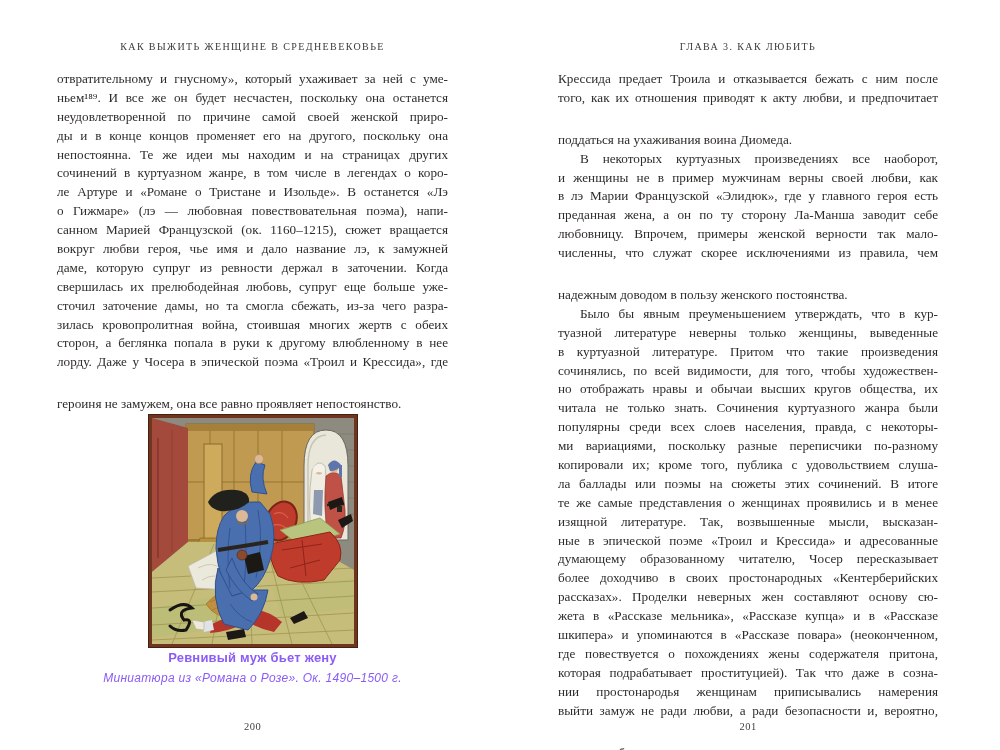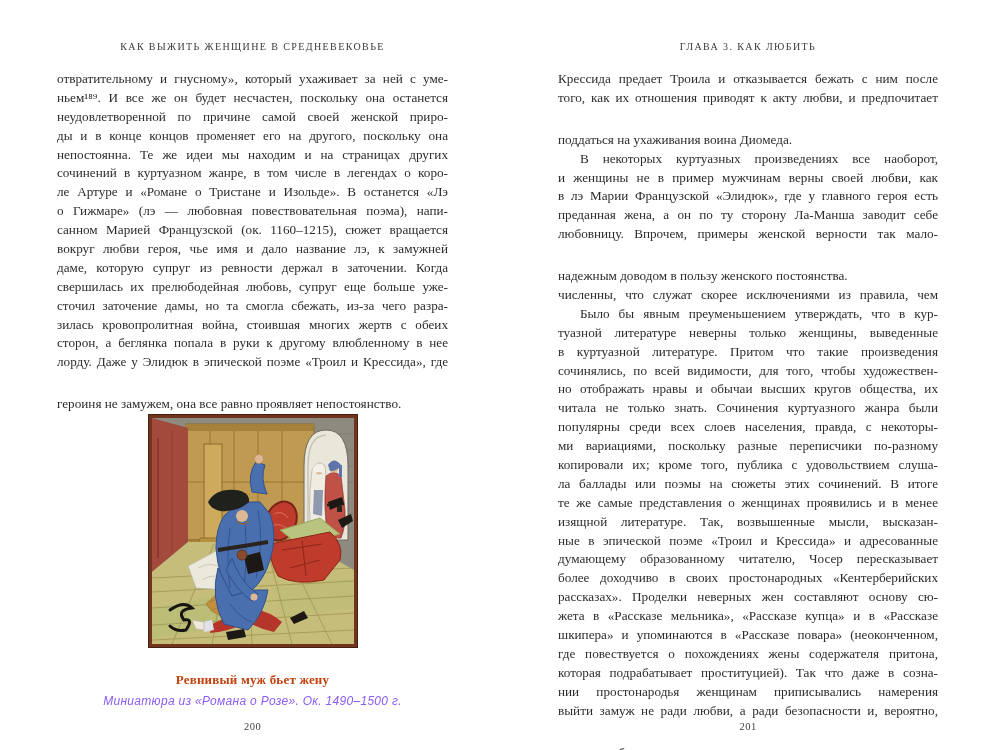"надежным доводом в пользу женского" div.line { order: before "численны, что служат скорее исключениями" -> after "численны, что служат скорее исключениями" }
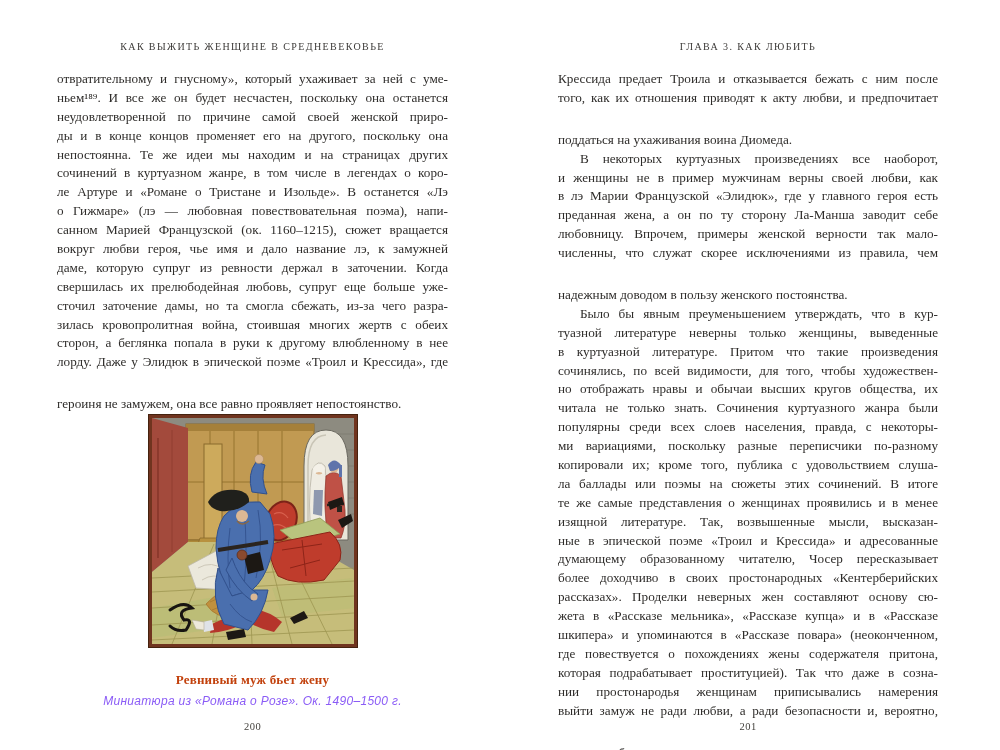"лорду. Даже у Элидюк в" div.line { text: Элидюк в эпической поэме -> Чосера в эпической поэма }
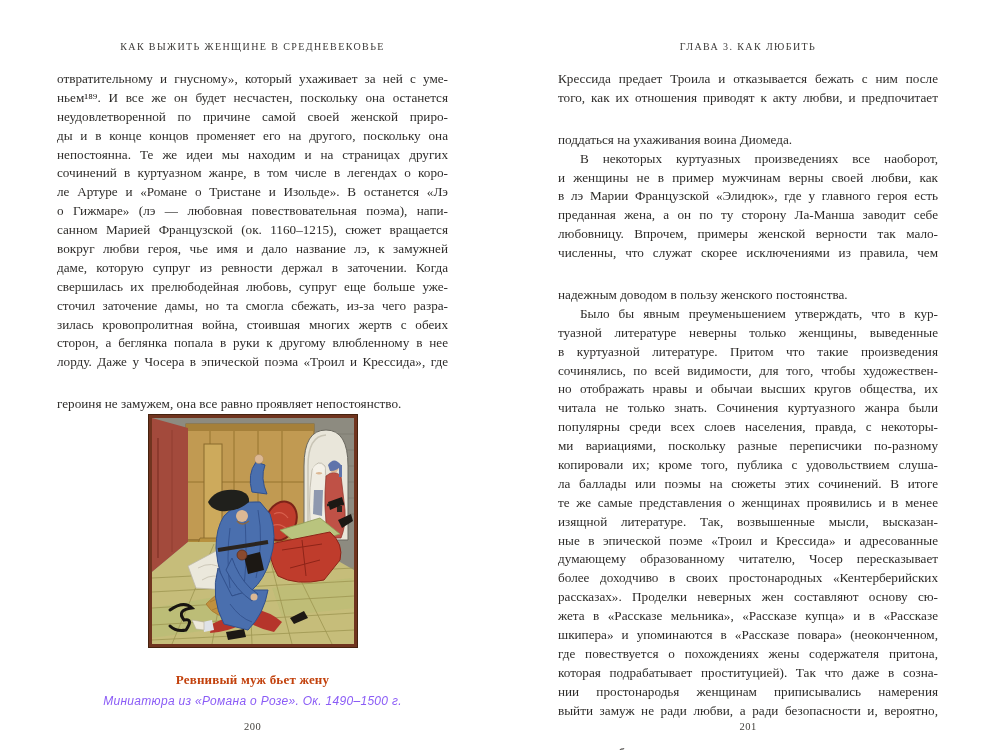"Ревнивый муж бьет жену" .caption-title { color: #c2410c -> #8b5cf6; font-family: Liberation Serif, serif -> Liberation Sans, sans-serif; margin-top: 24px -> 2px }
